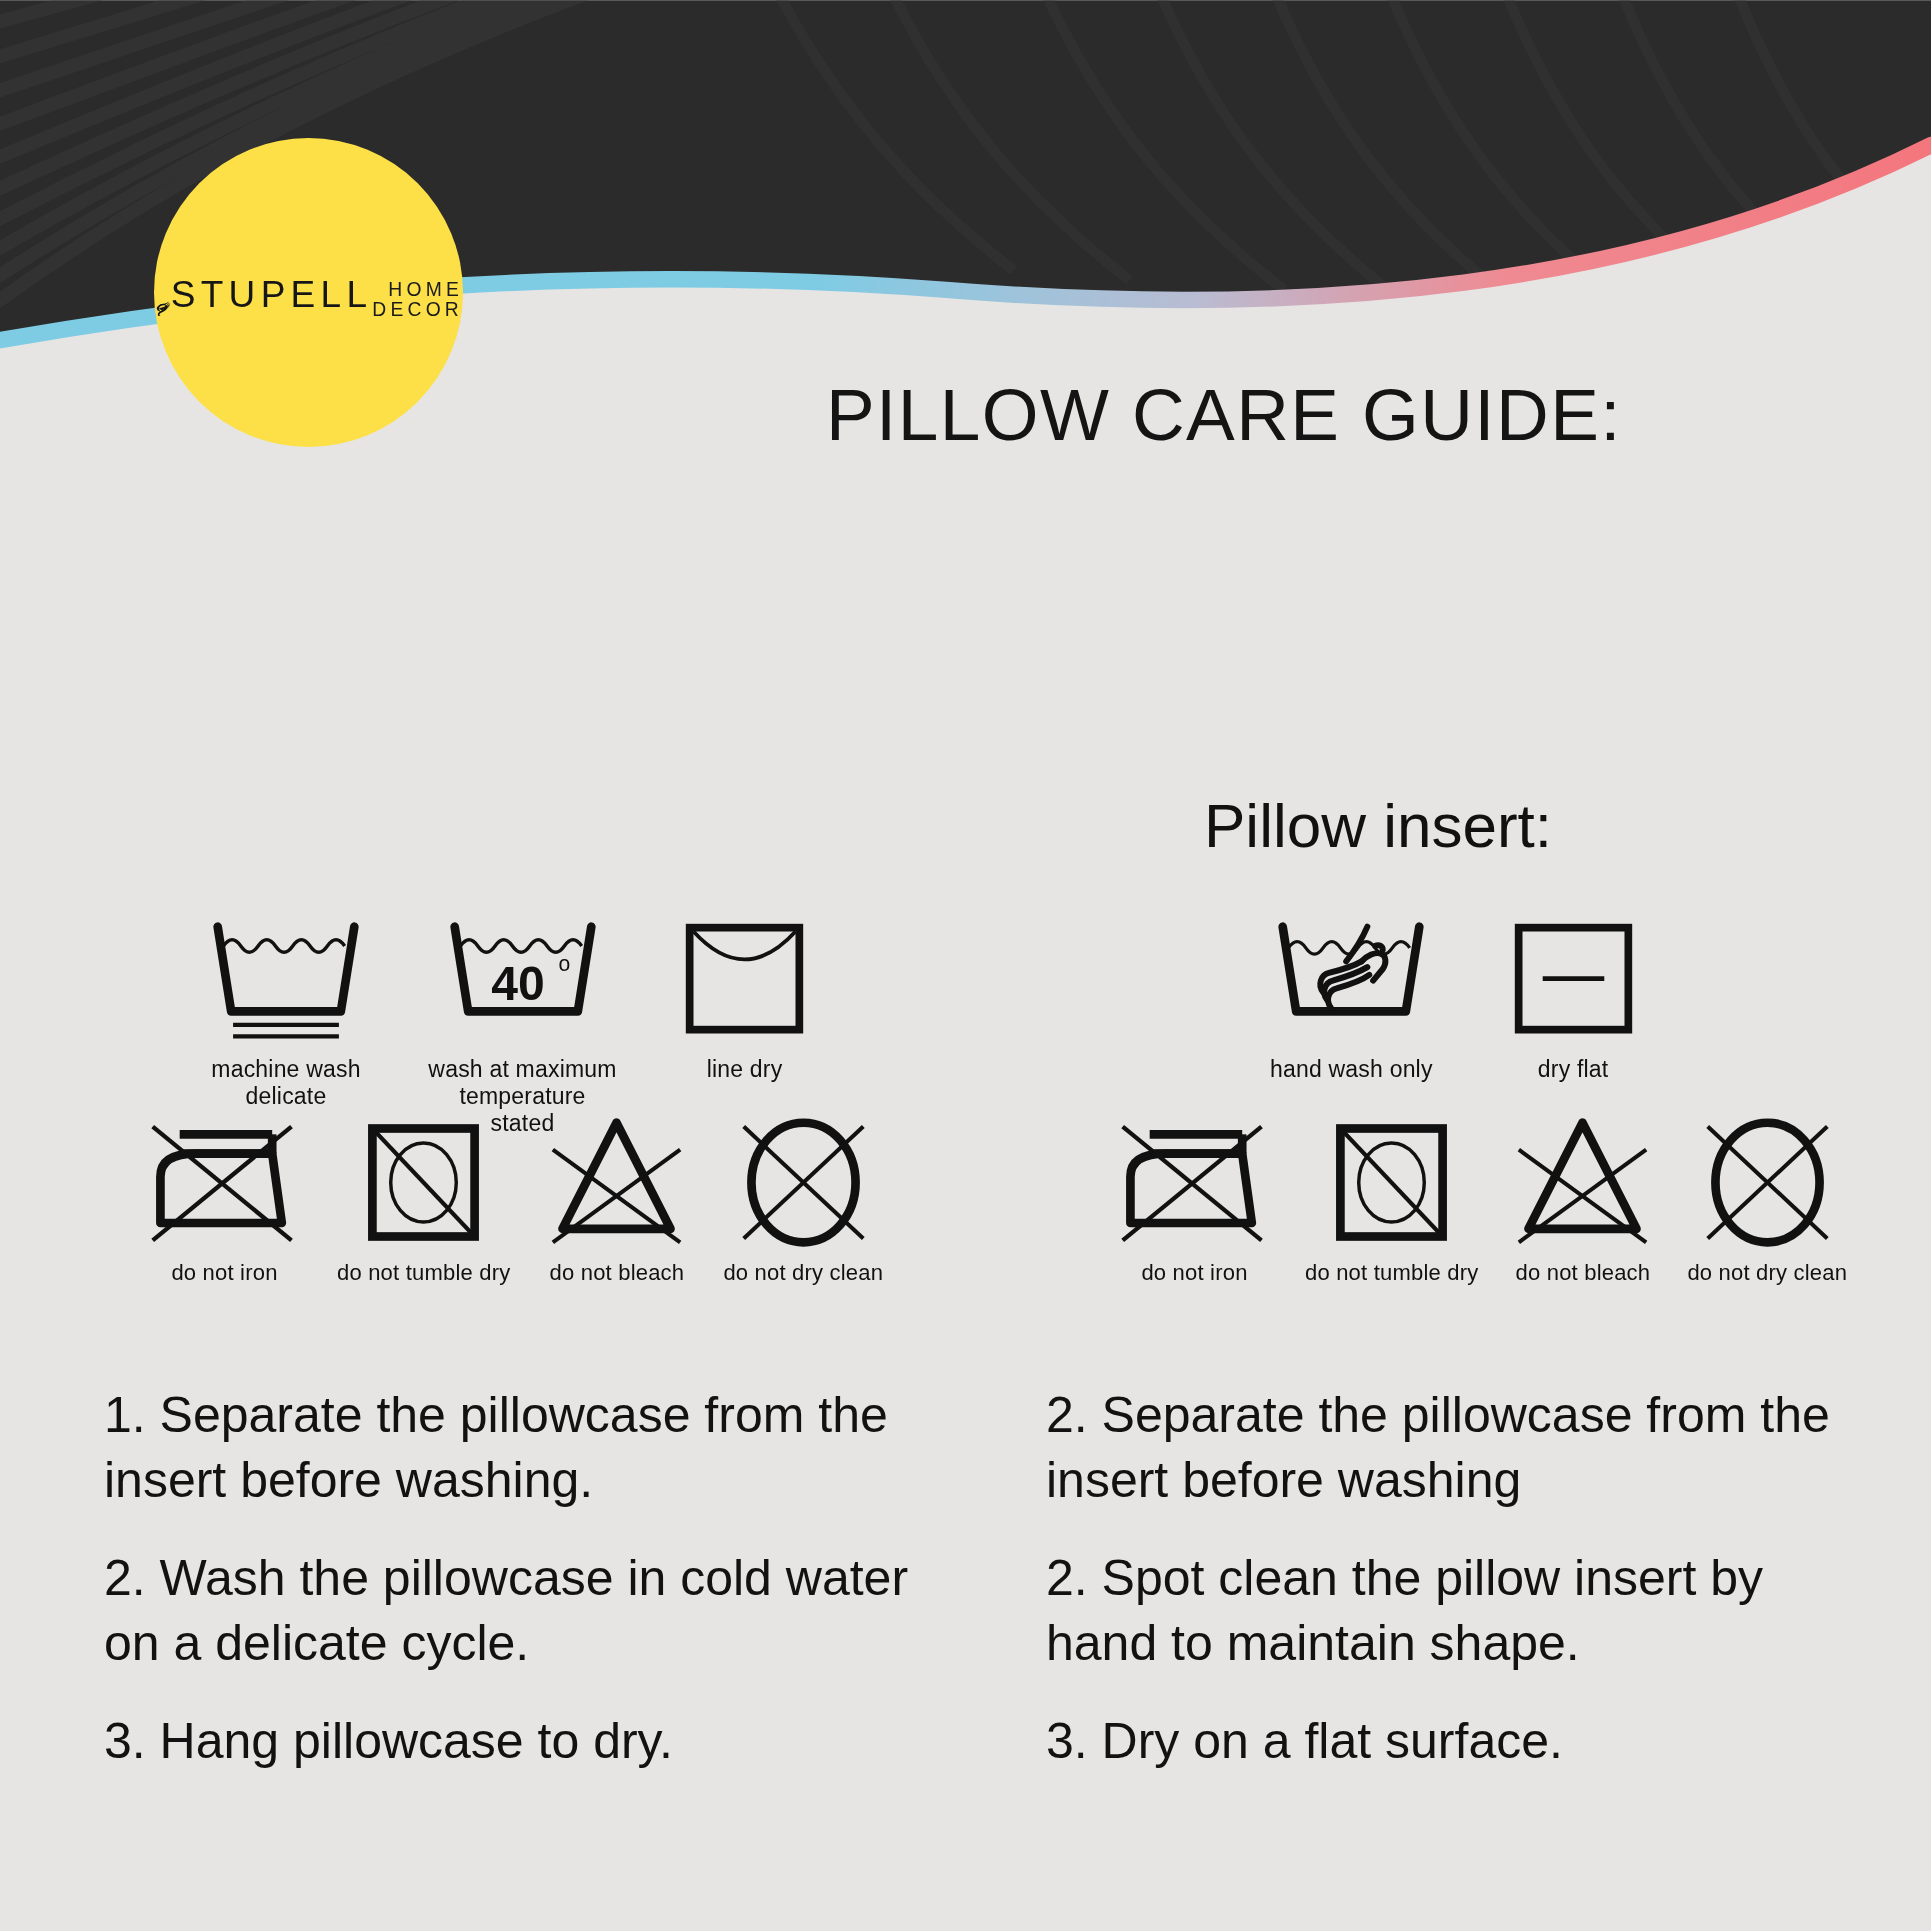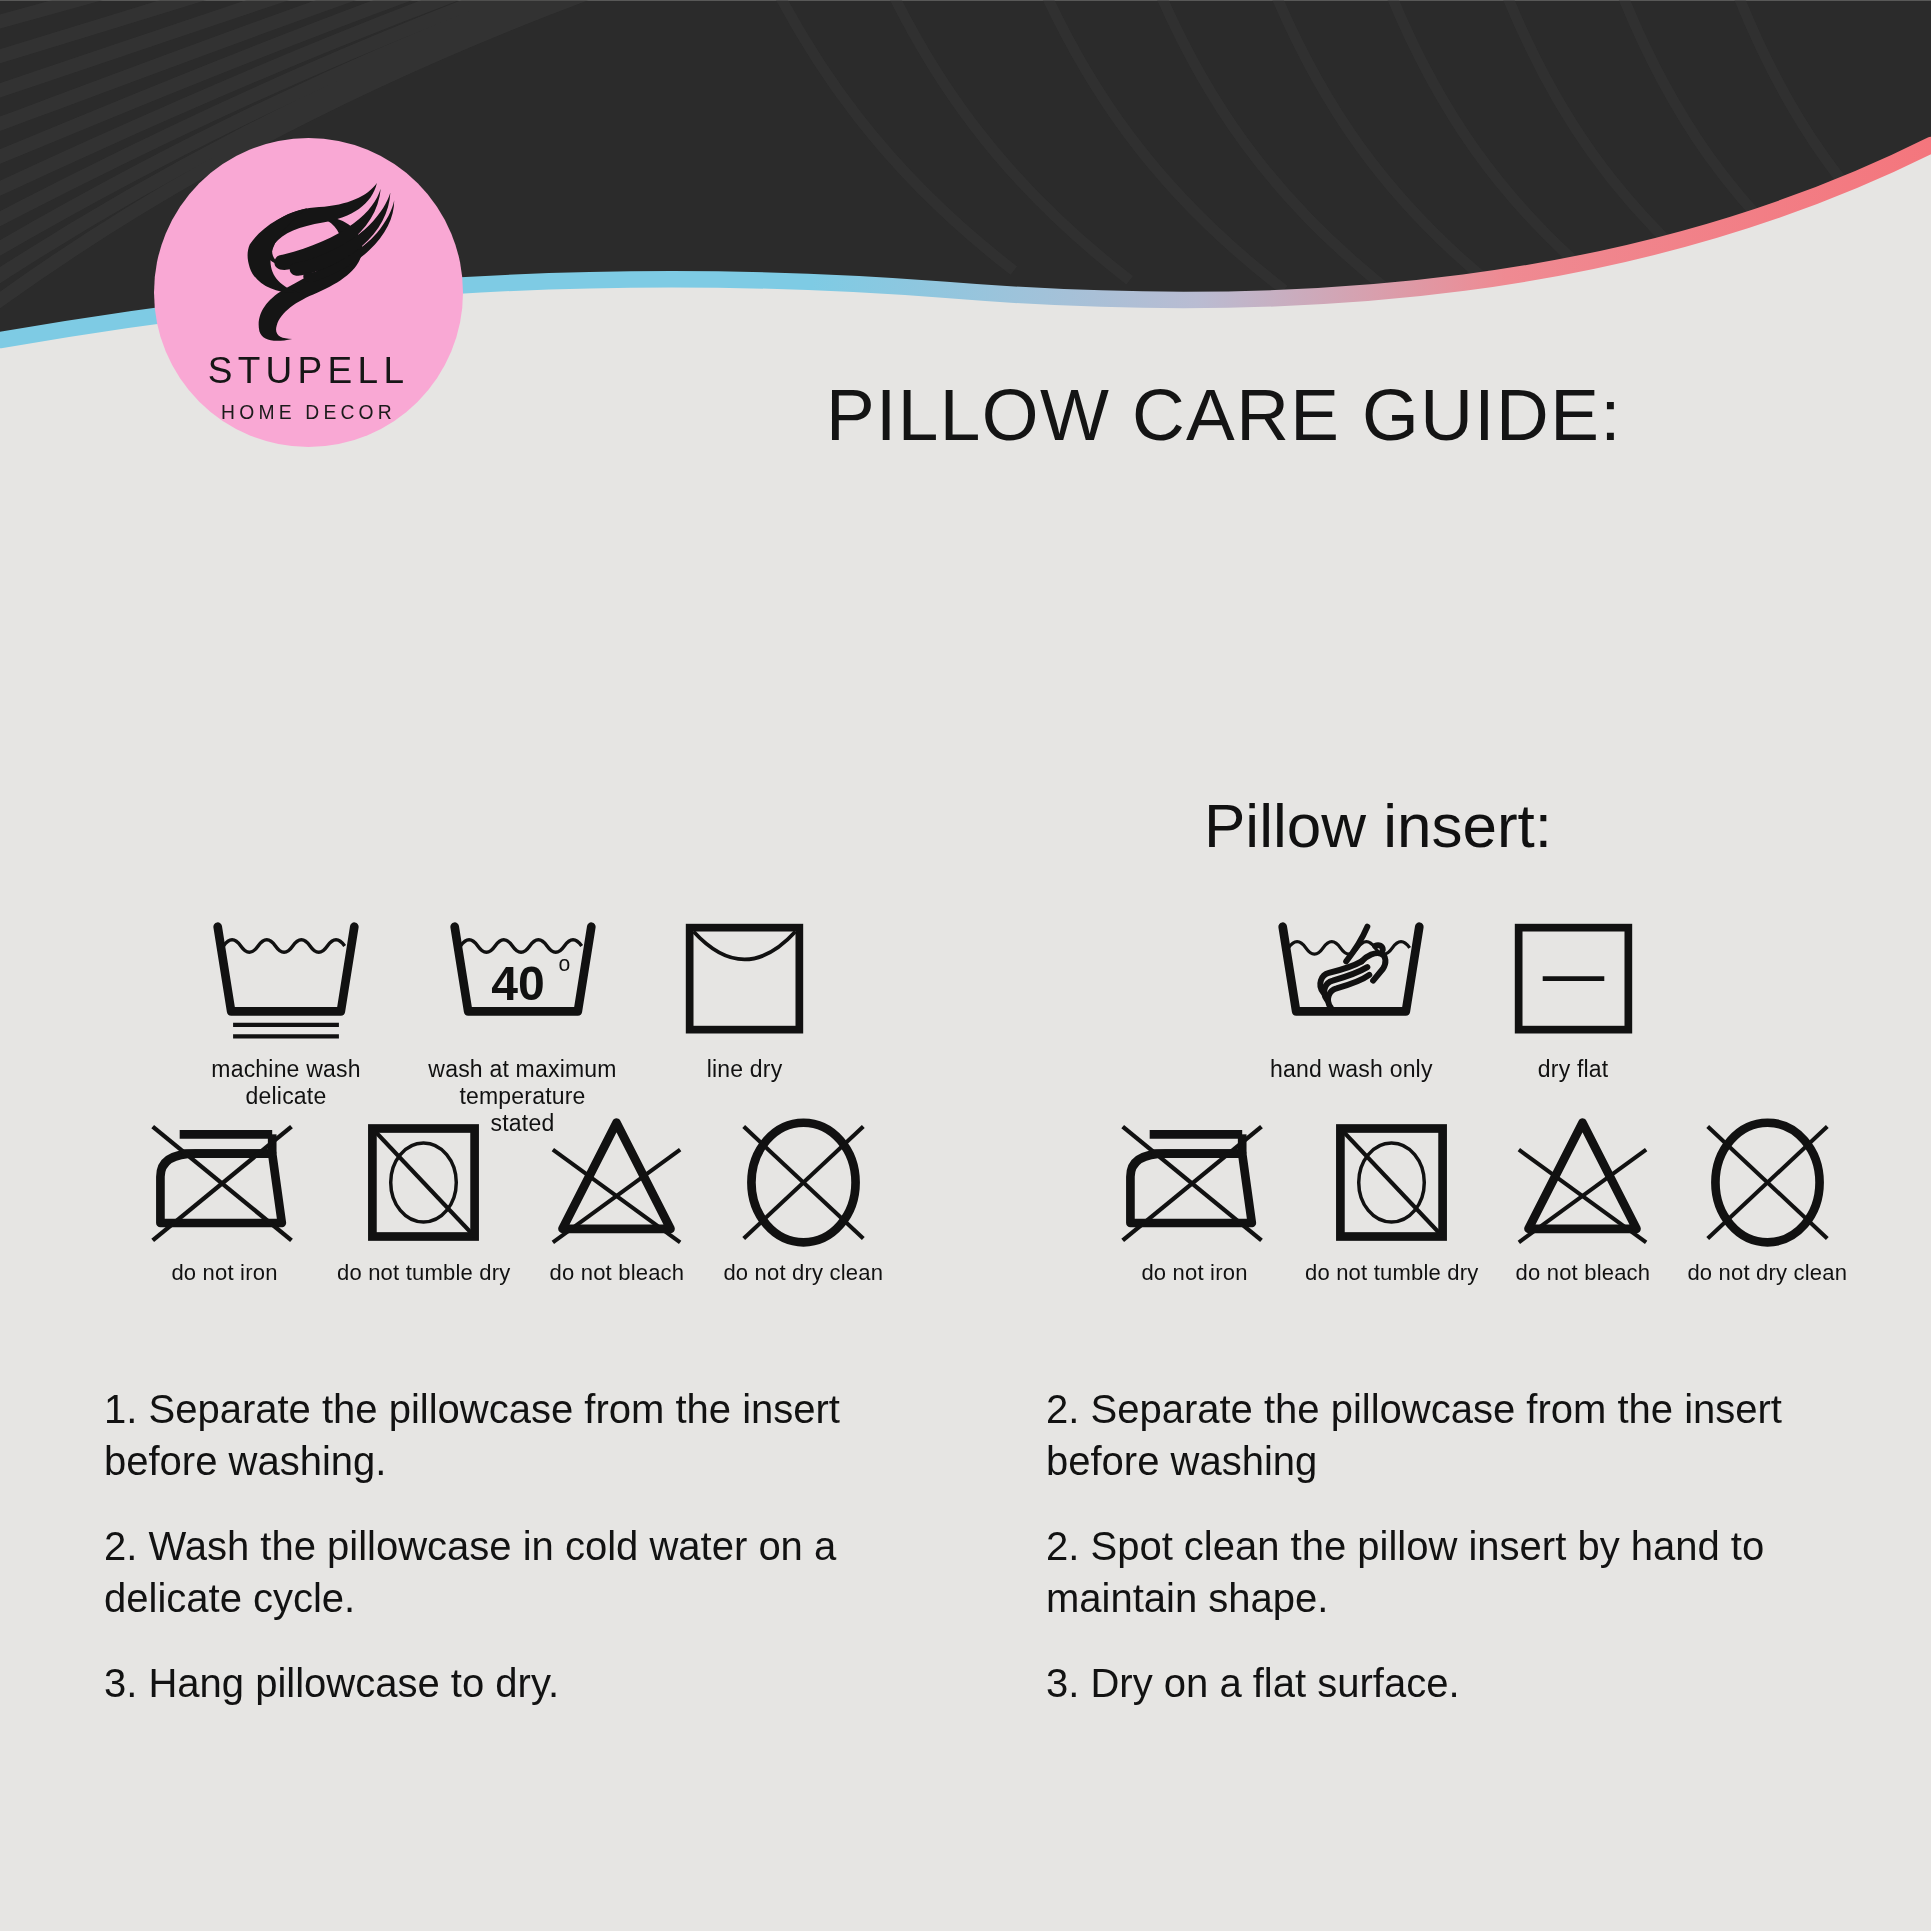"STUPELL" .logo-badge { background: #f9a8d4 -> #fde047; flex-direction: column -> none; text-align: none -> right }
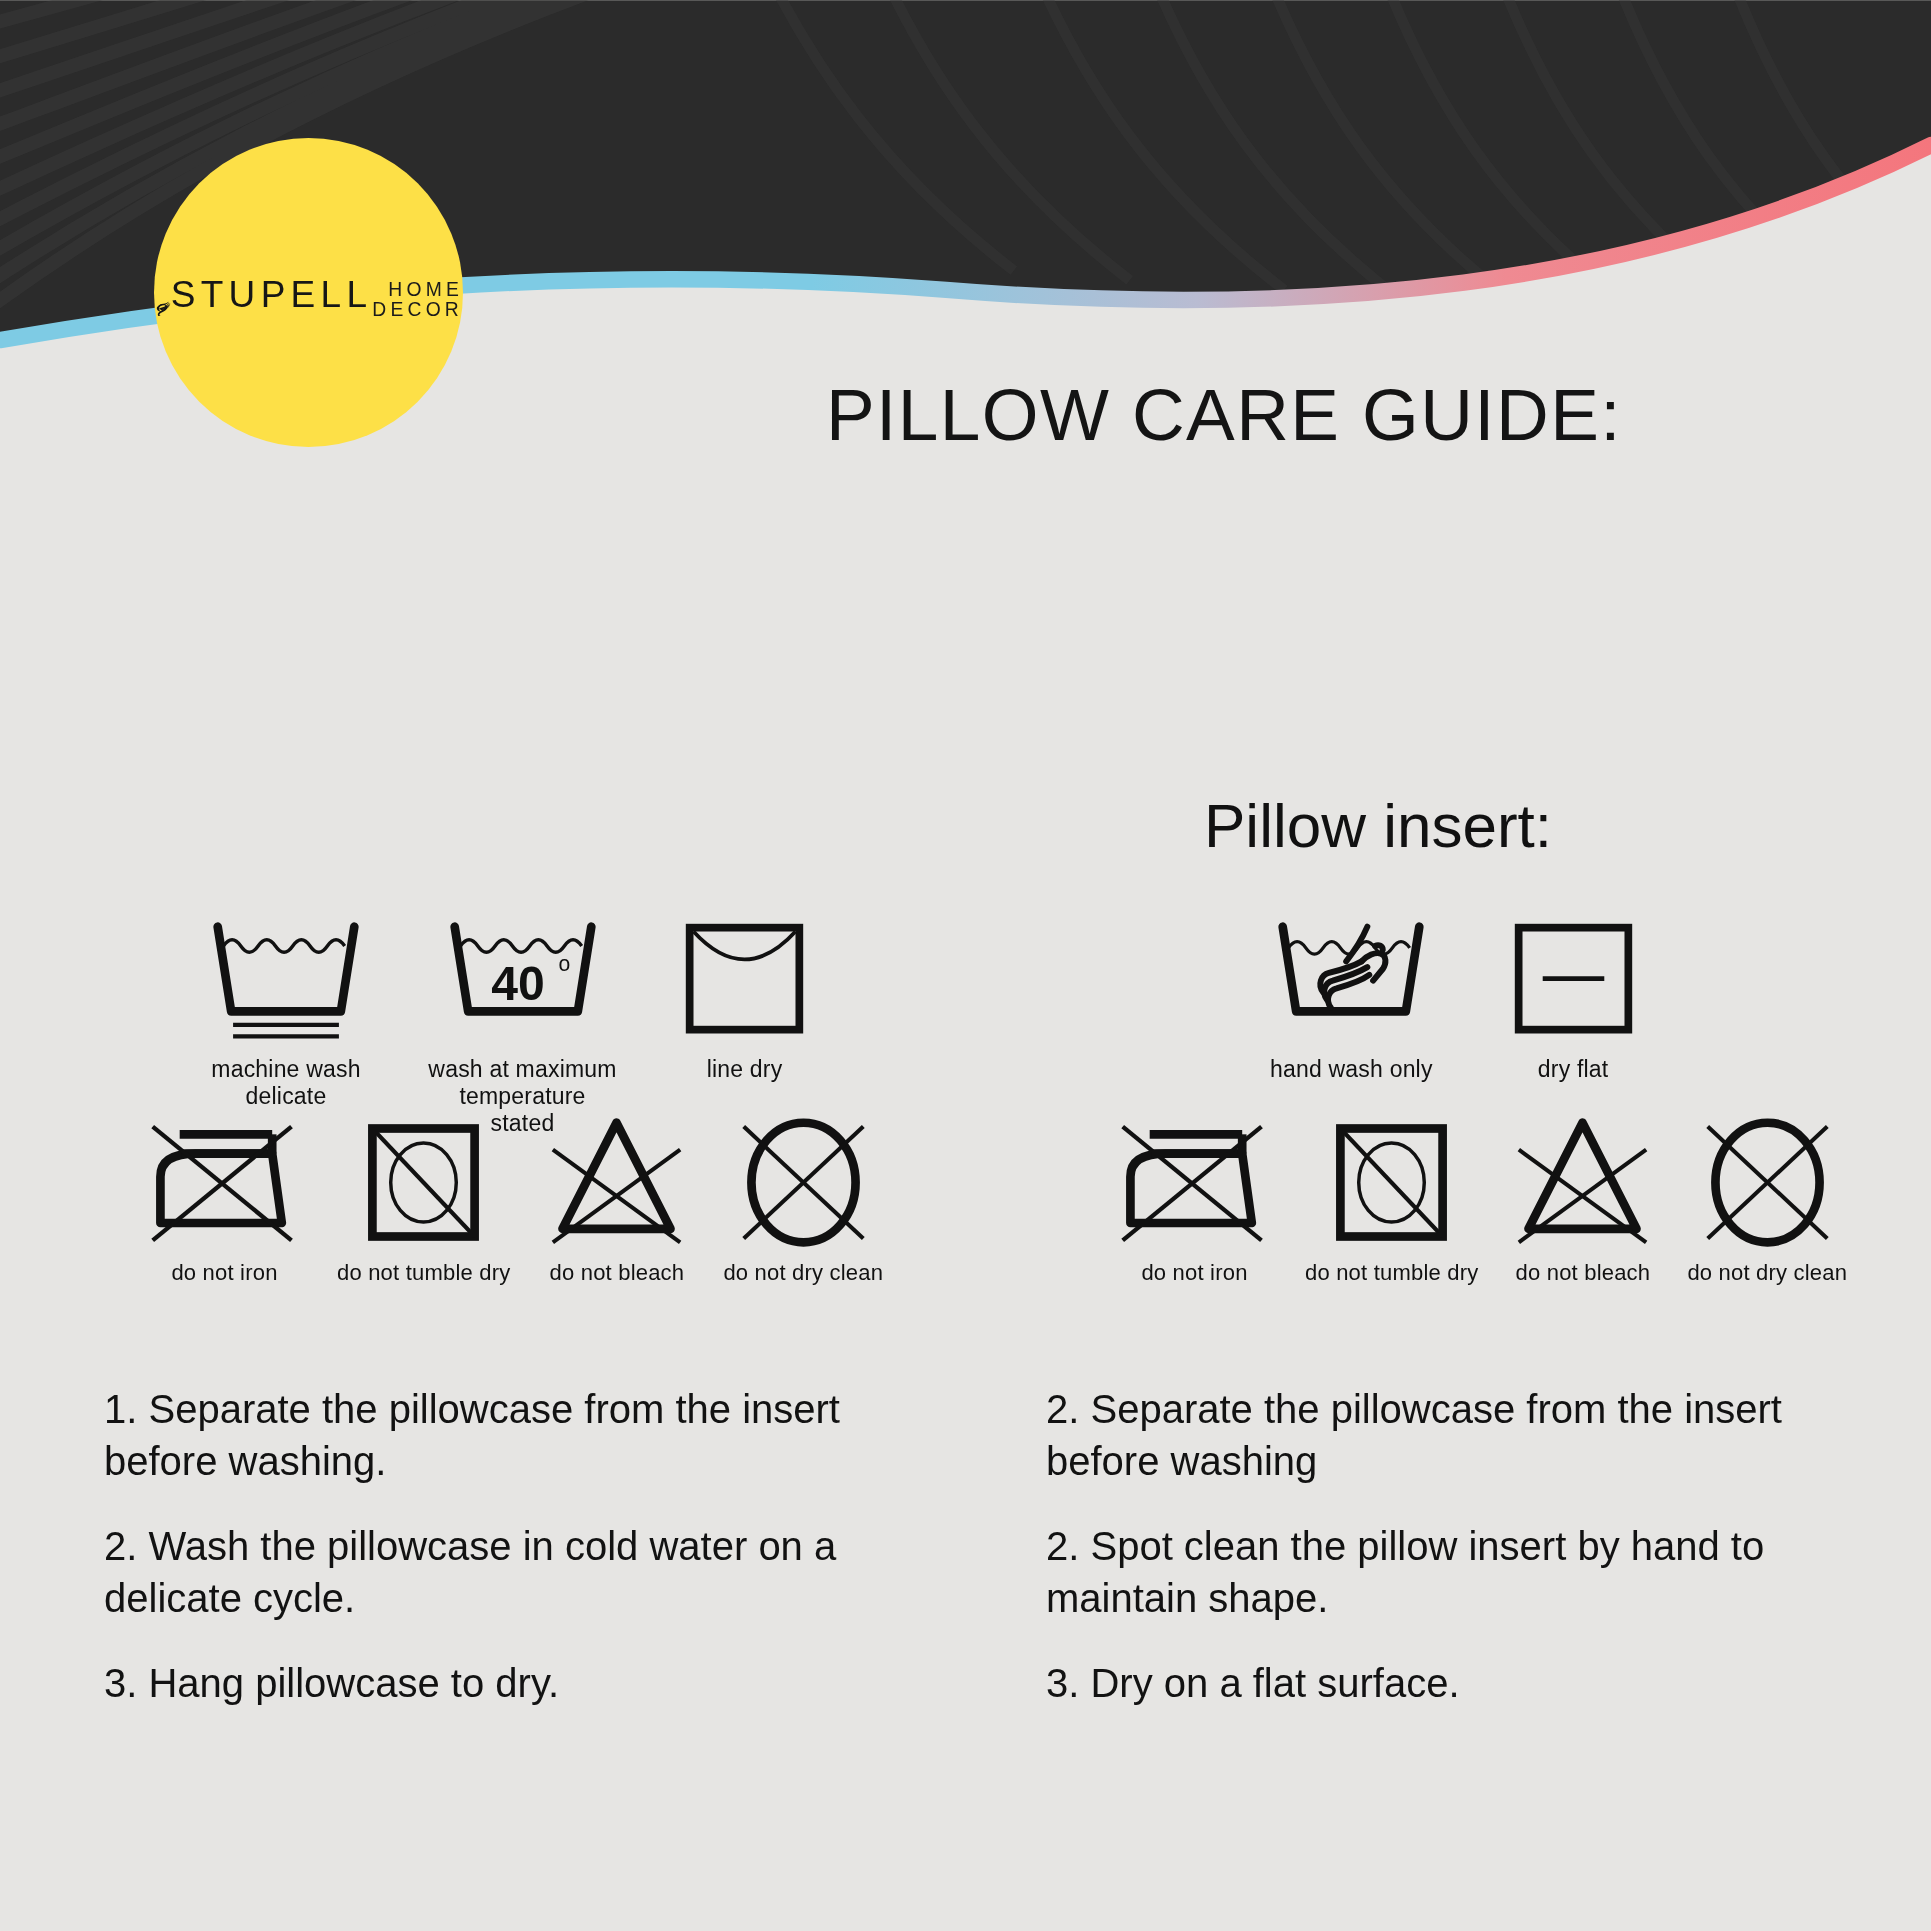"1. Separate the pillowcase from" .instr { font-size: 40px -> 50px }
